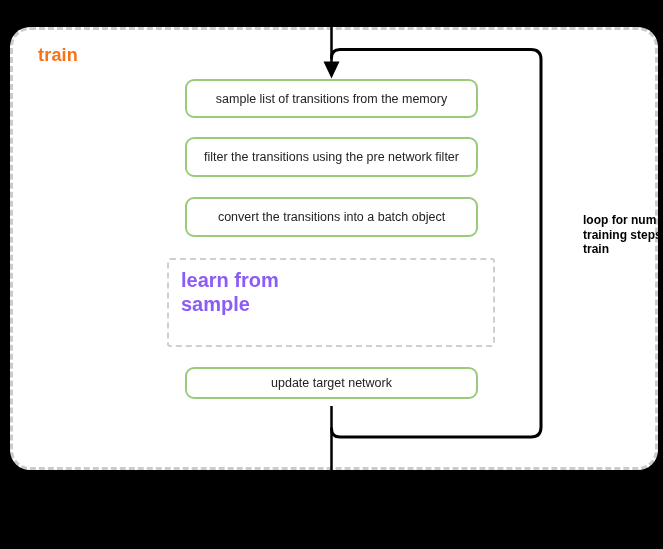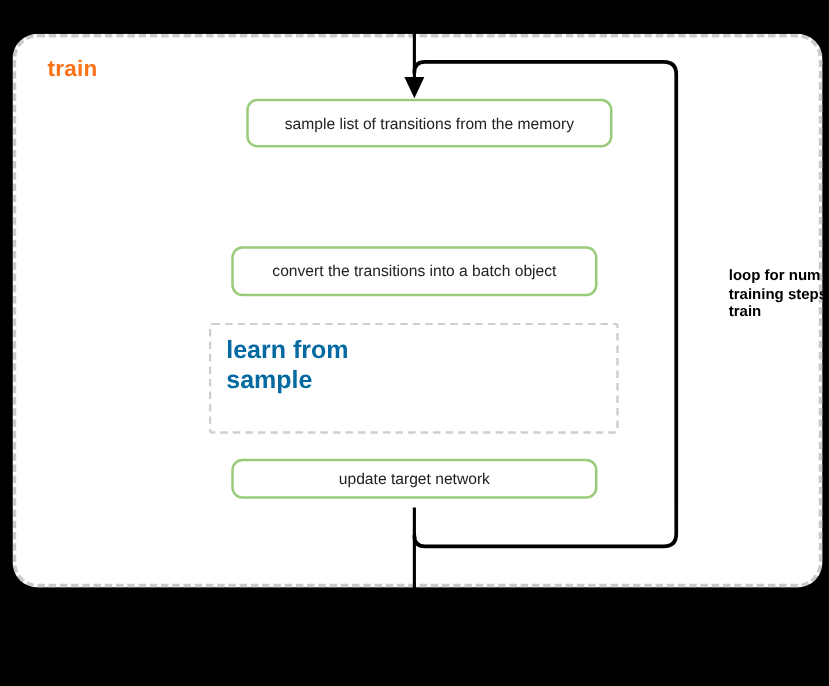"sample list of transitions from" .node1 { margin-left: 12px -> none }
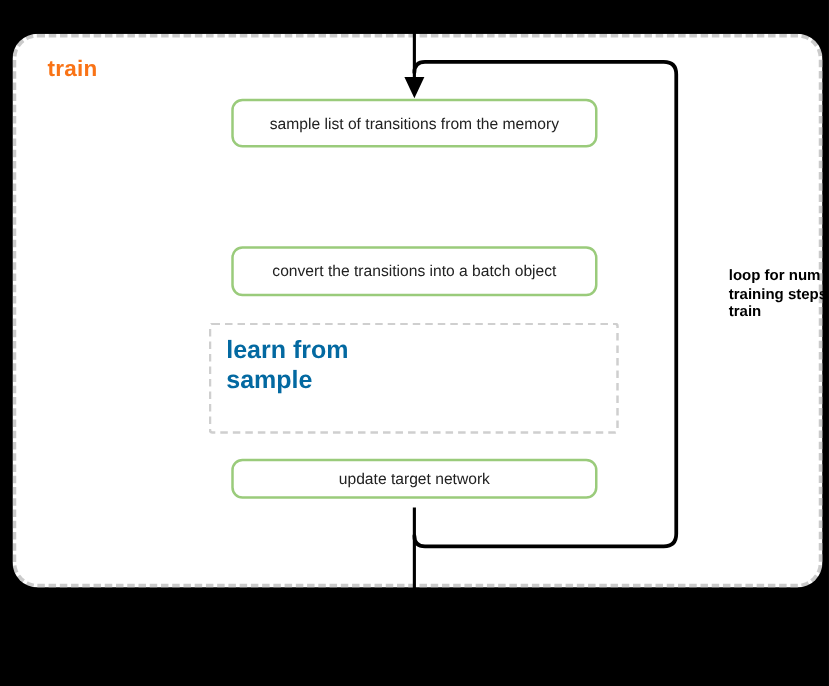"filter the transitions using the" div.node { html: none -> <div> <span>filter the transitions using the pre network filter</span> </div> }
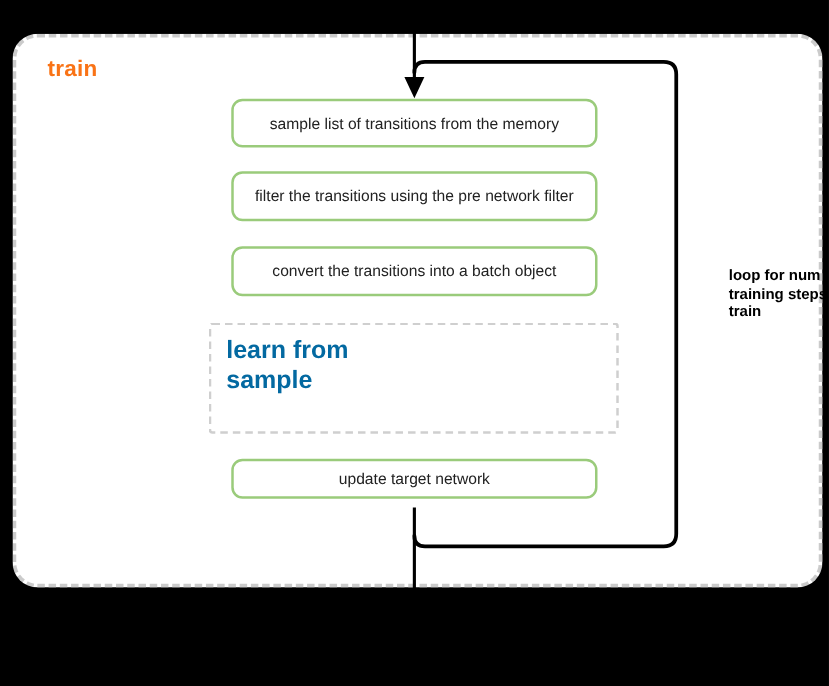"learn from" .subbox .big { color: #0369a1 -> #8b5cf6 }
